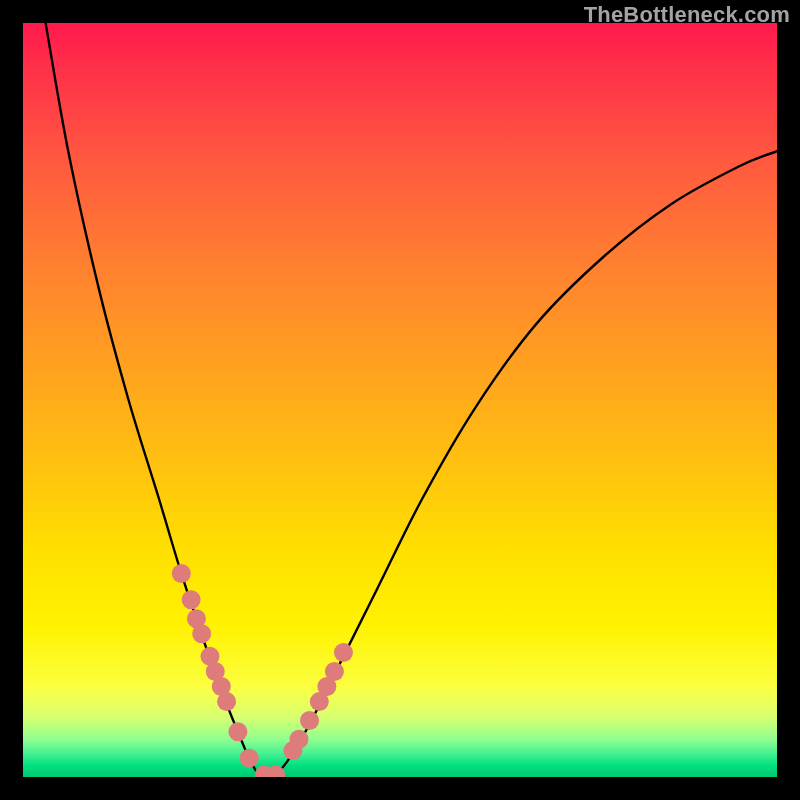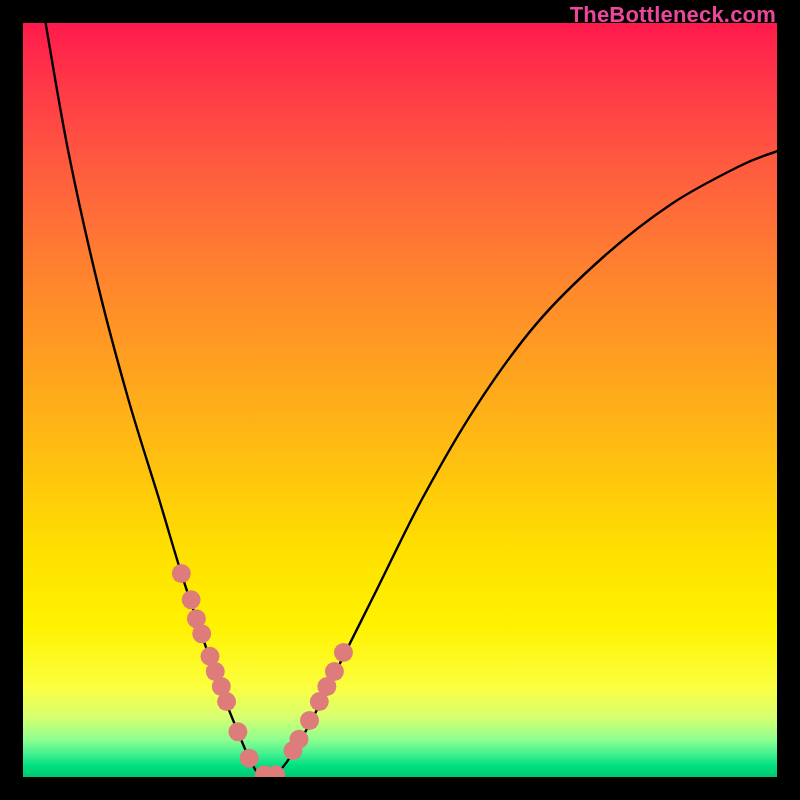"TheBottleneck.com" .watermark { color: #ec4899 -> #a3a3a3; right: 24px -> 10px }
